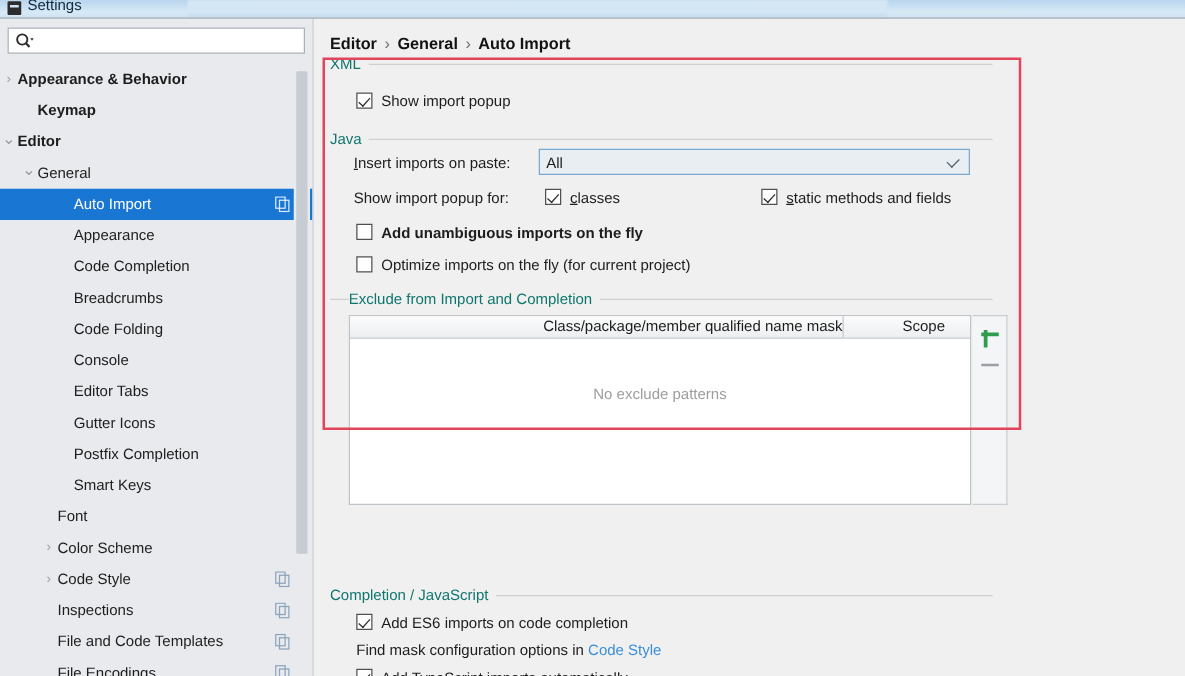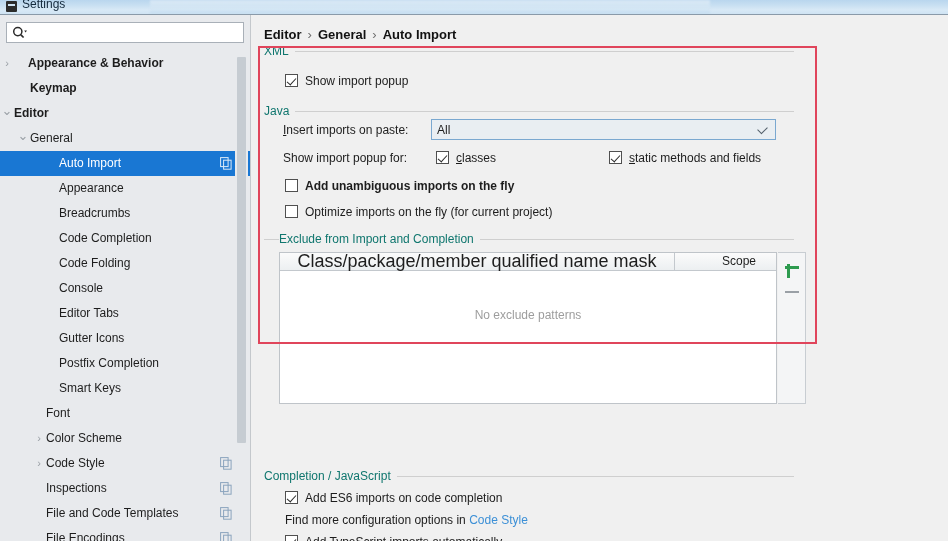"Appearance & Behavior" span.lbl { left: 28px -> 14px }
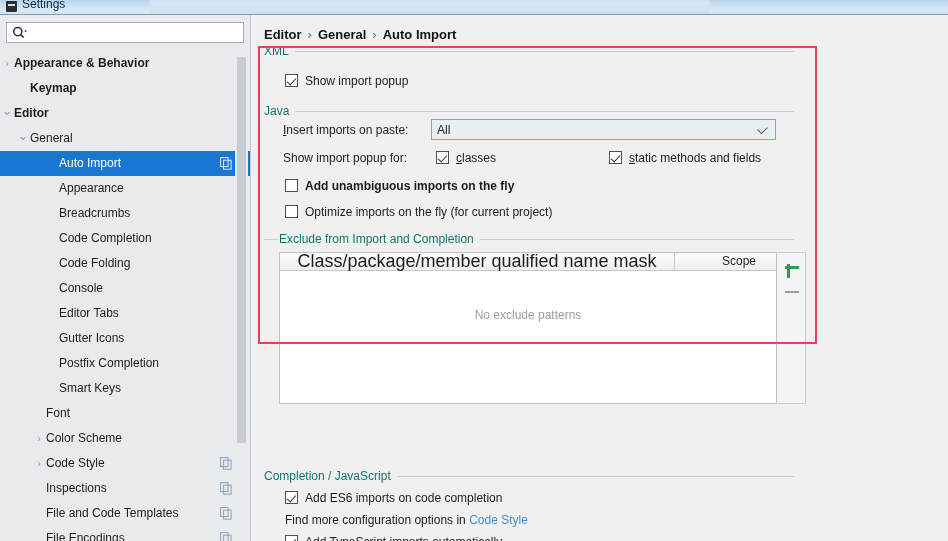"Breadcrumbs" div.tree-row { order: before "Code Completion" -> after "Code Completion" }
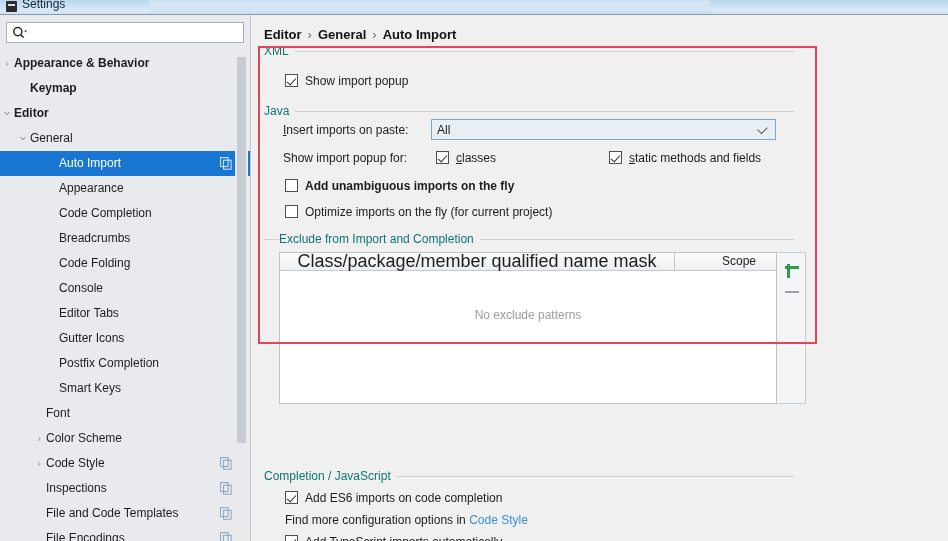"Class/package/member qualified name mask" #excl-head .h1 { font-size: 18px -> 12px; text-align: center -> right }
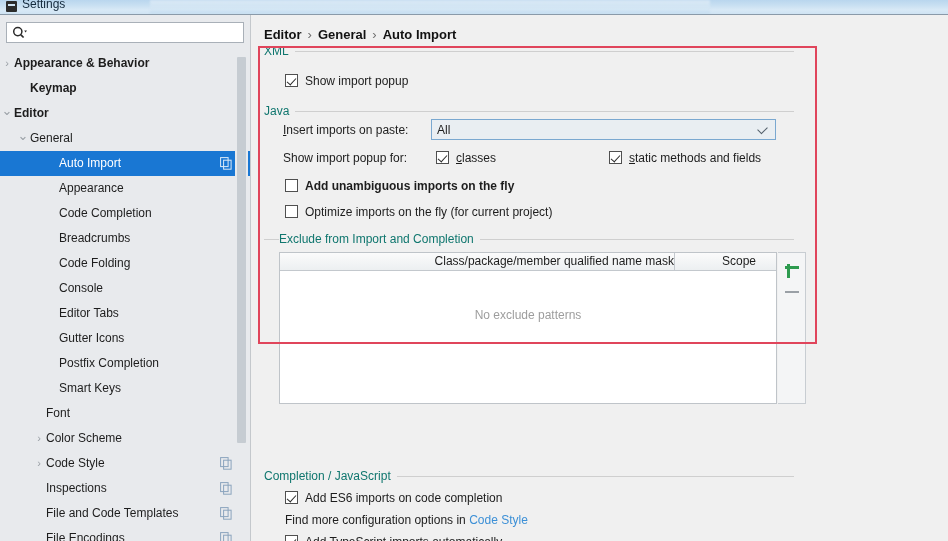"Find more configuration options in" span { text: more -> mask }
